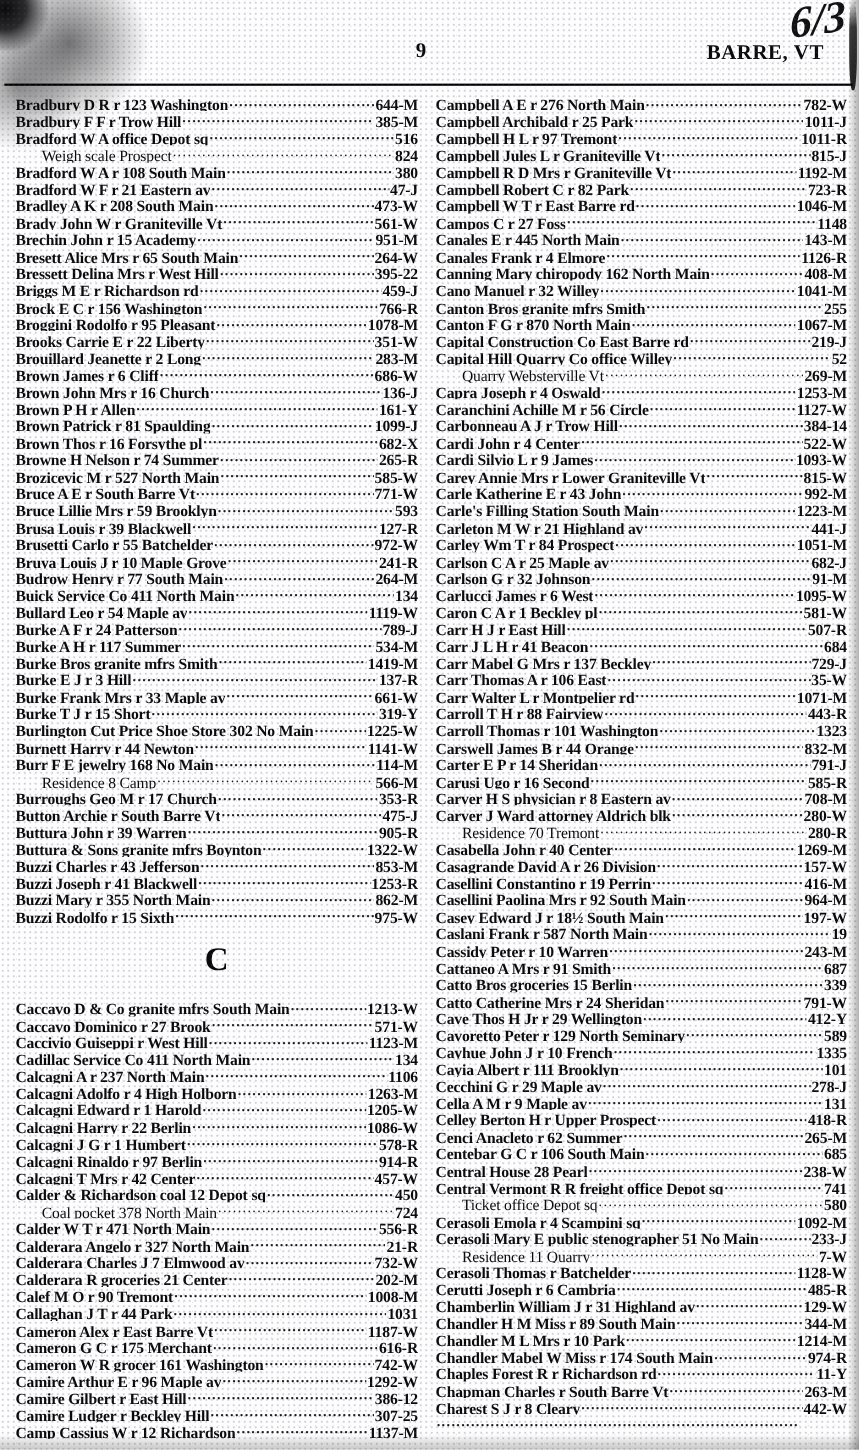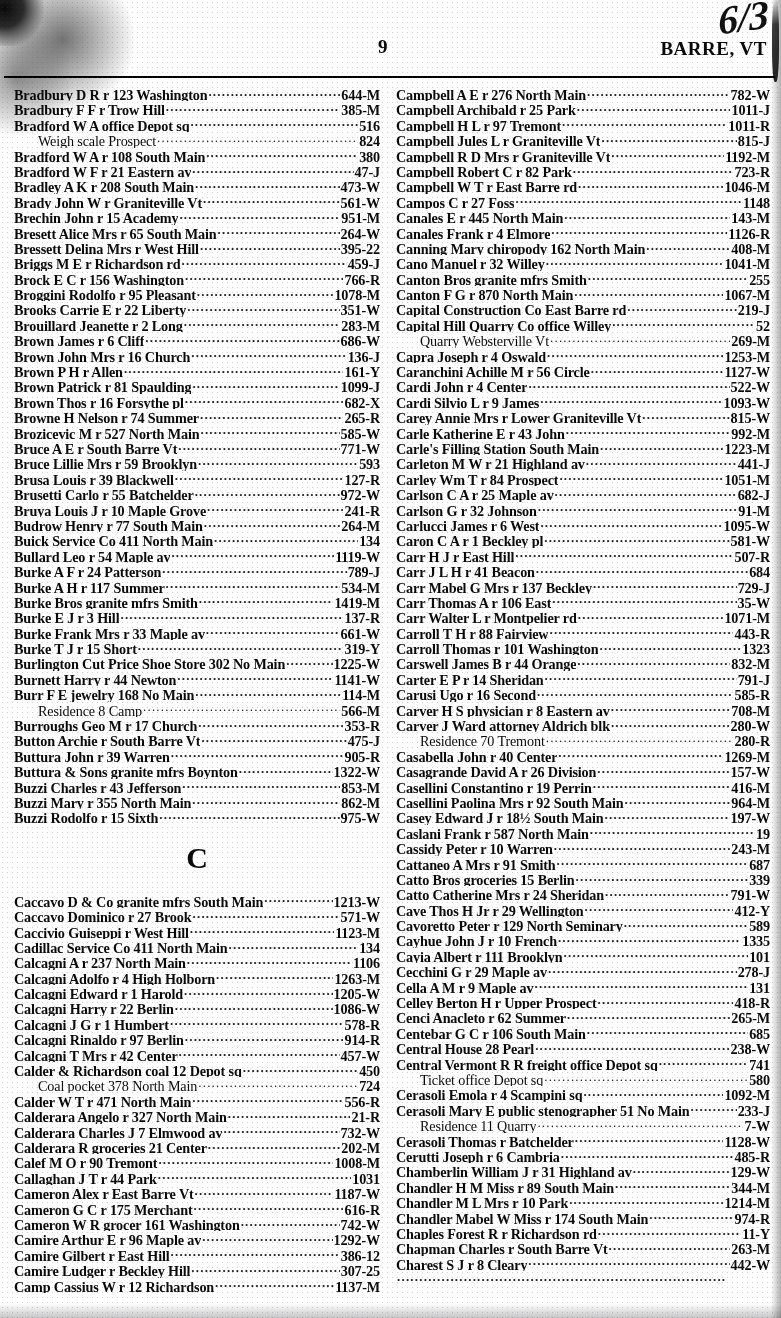"BARRE, VT" .locality { right: 14px -> 32px }
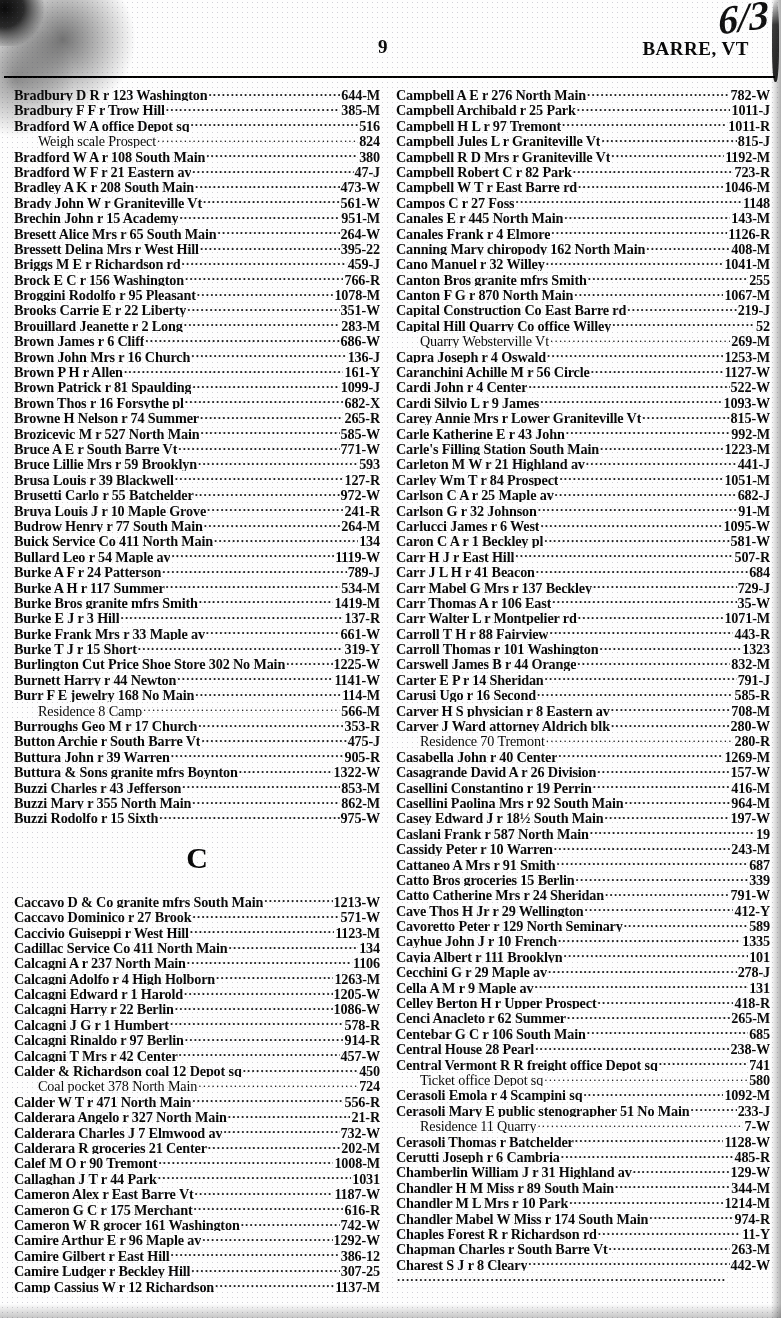"Carbonneau A J r Trow" div.entry { html: none -> <div> <span>Carbonneau A J r Trow Hill</span> <span></span> <span>384-14</span> </div> }
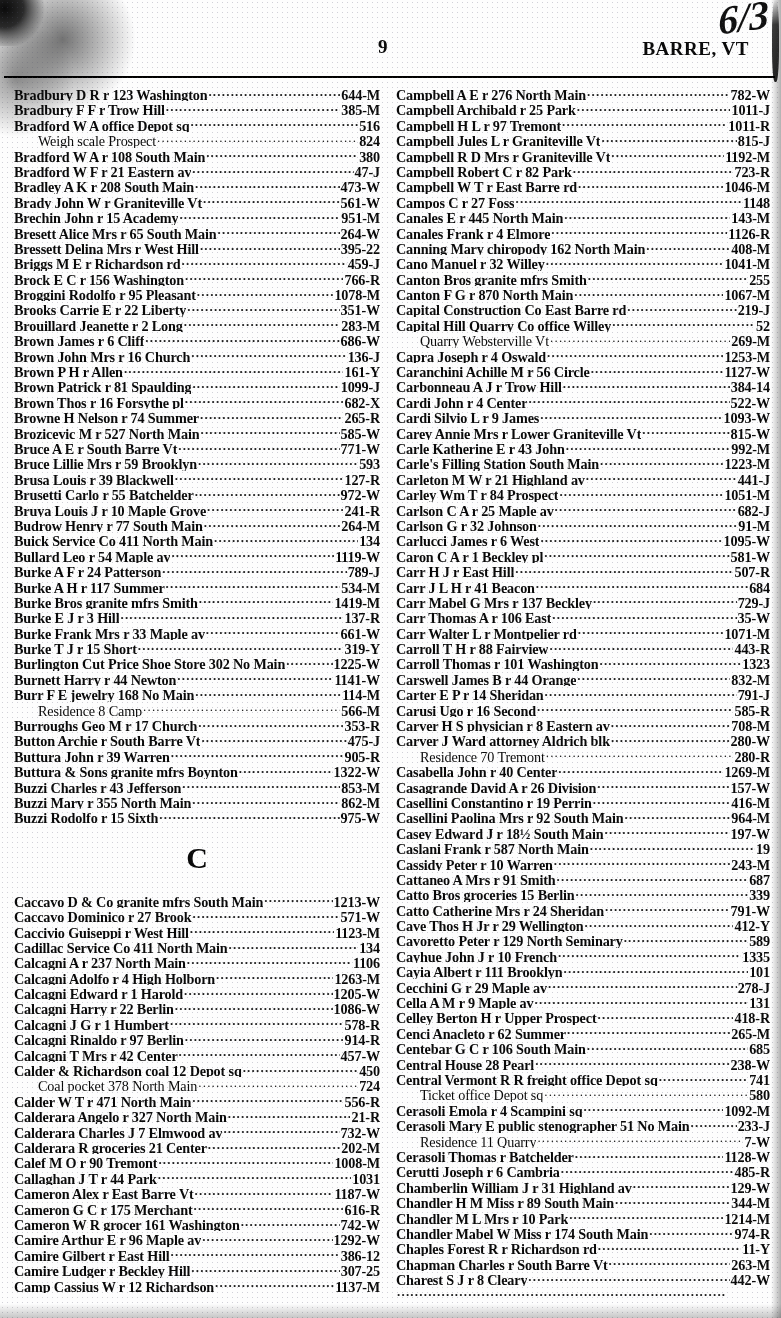"Buzzi Joseph r 41 Blackwell" div.entry { html: none -> <div> <span>Buzzi Joseph r 41 Blackwell</span> <span></span> <span>1253-R</span> </div> }
